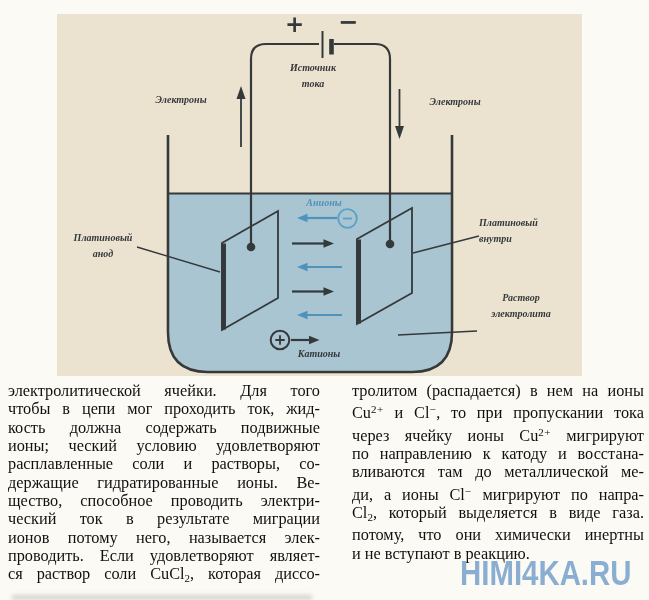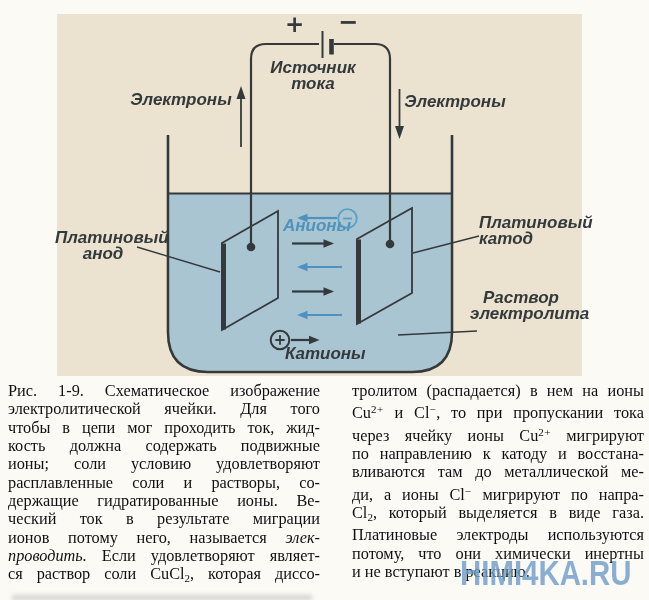"Источник" .lbl { font-family: Liberation Sans, sans-serif -> Liberation Serif, serif; font-size: 17px -> 10px }
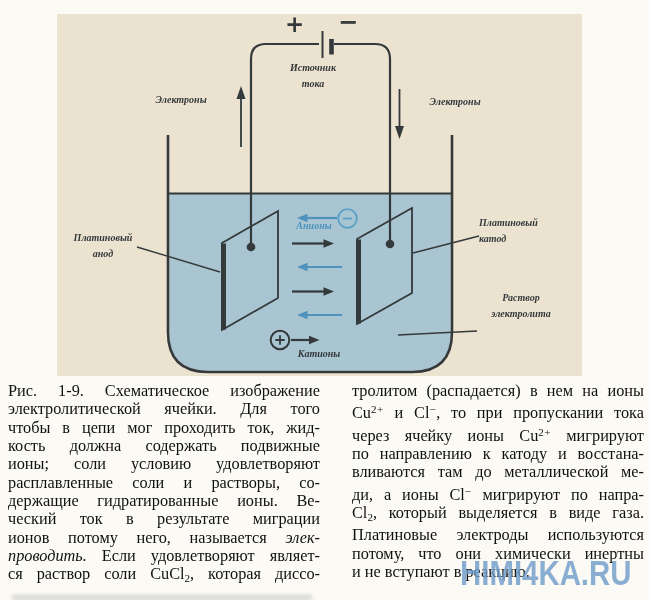"Анионы" div.lbl { left: 283px -> 293px; margin-top: 23px -> none }
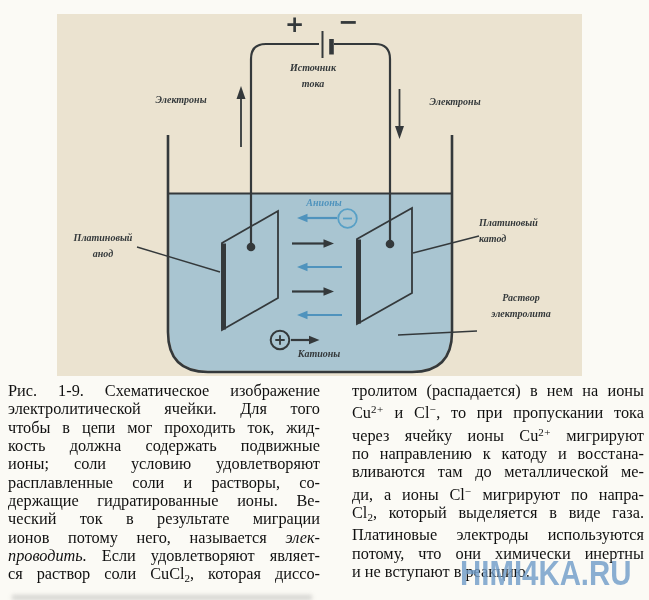"катод" span { text: катод -> внутри }
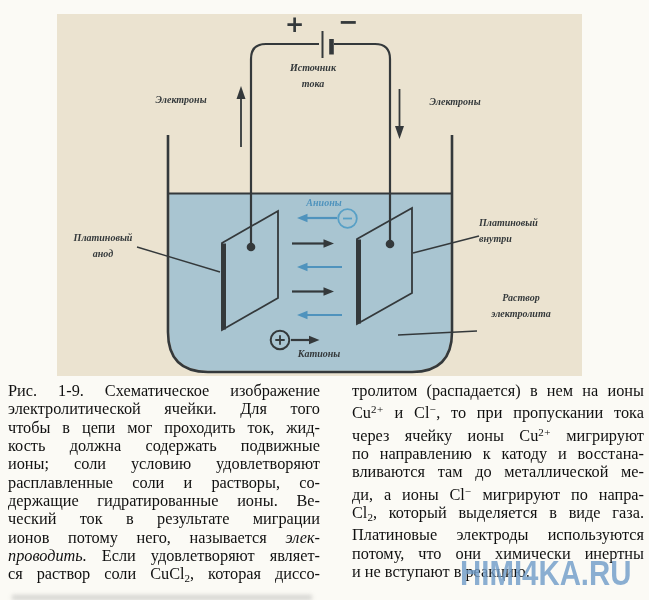"Рис. 1-9. Схематическое изображение" div.cap-line { html: <div><span>Рис. 1-9. Схематическое изображение</span></div> -> none }
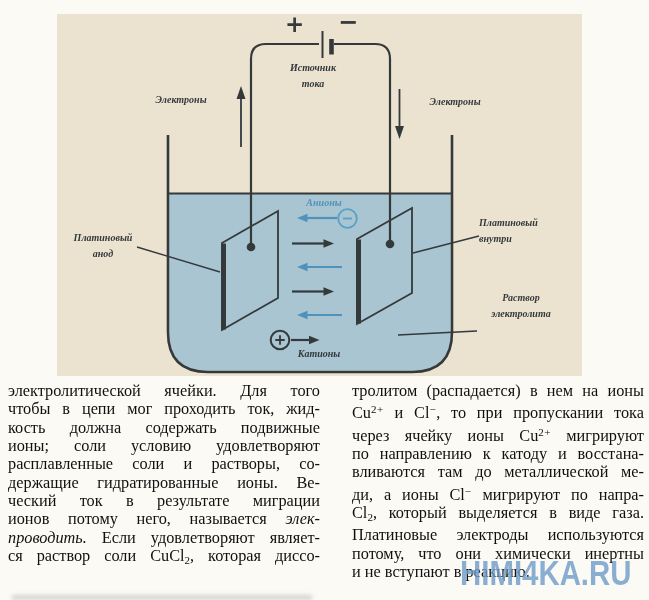"ионы; соли условию удовлетворяют" span { text: соли -> ческий }
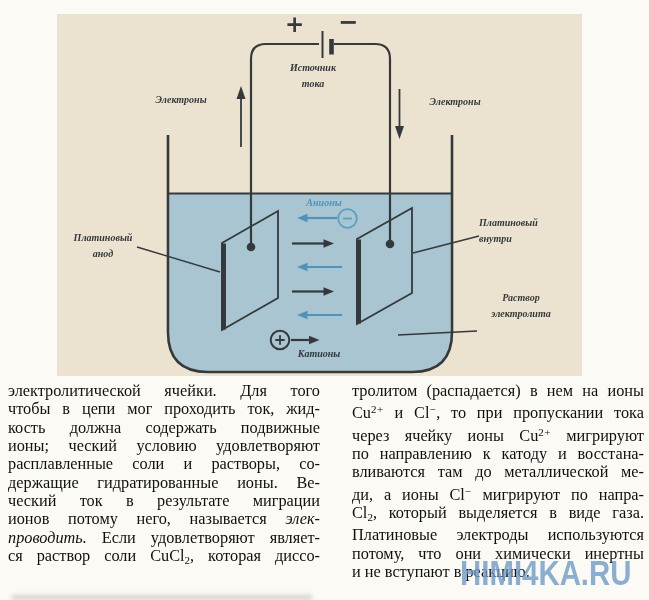"щество, способное проводить электри-" div.cap-line { html: none -> <div><span>щество, способное проводить электри-</span></div> }
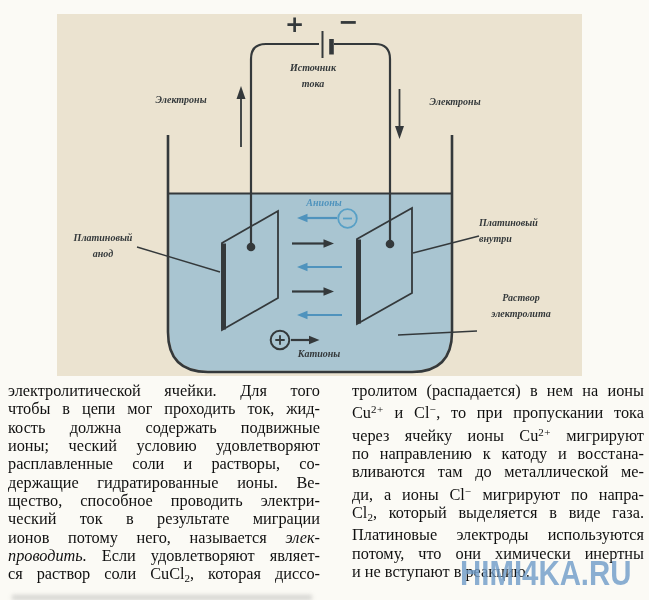"элек-" .it { font-style: italic -> none }
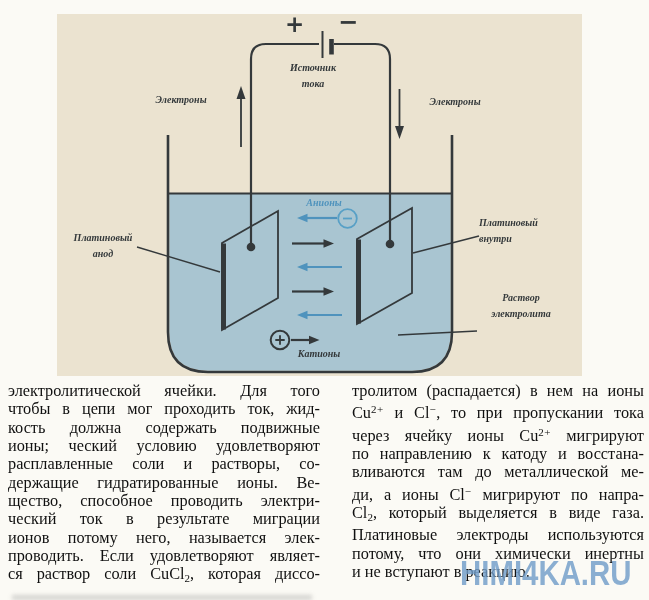"Платиновые электроды используются" div.cap-line { html: <div><span>Платиновые электроды используются</span></div> -> none }
